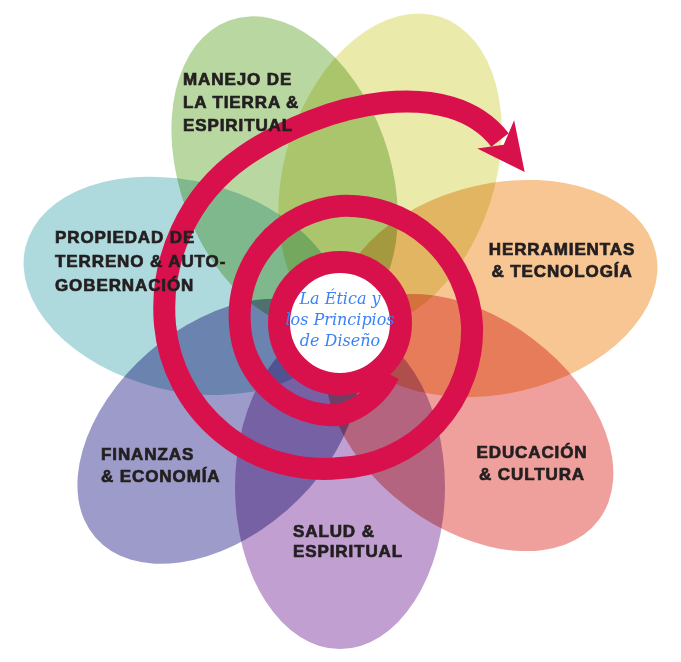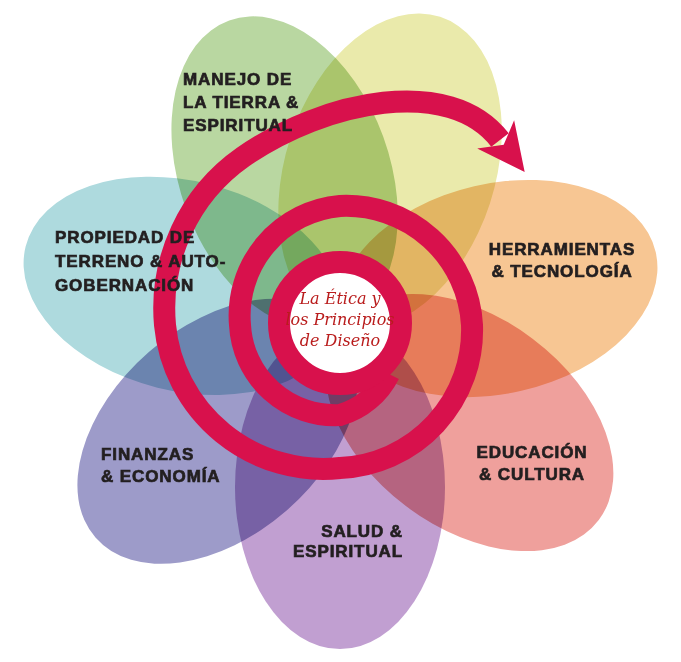"La Ética y" .center-lbl { color: #b91c1c -> #3b82f6 }
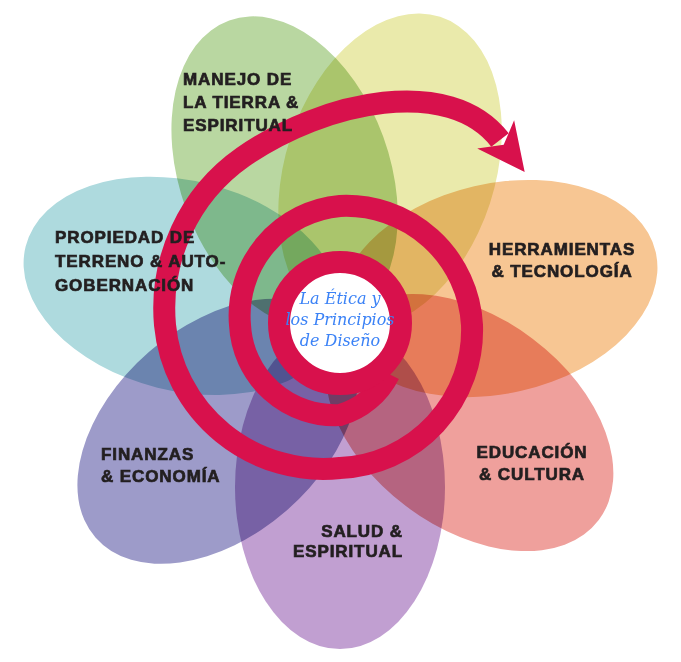"SALUD &" .lbl-salud { text-align: right -> left }
